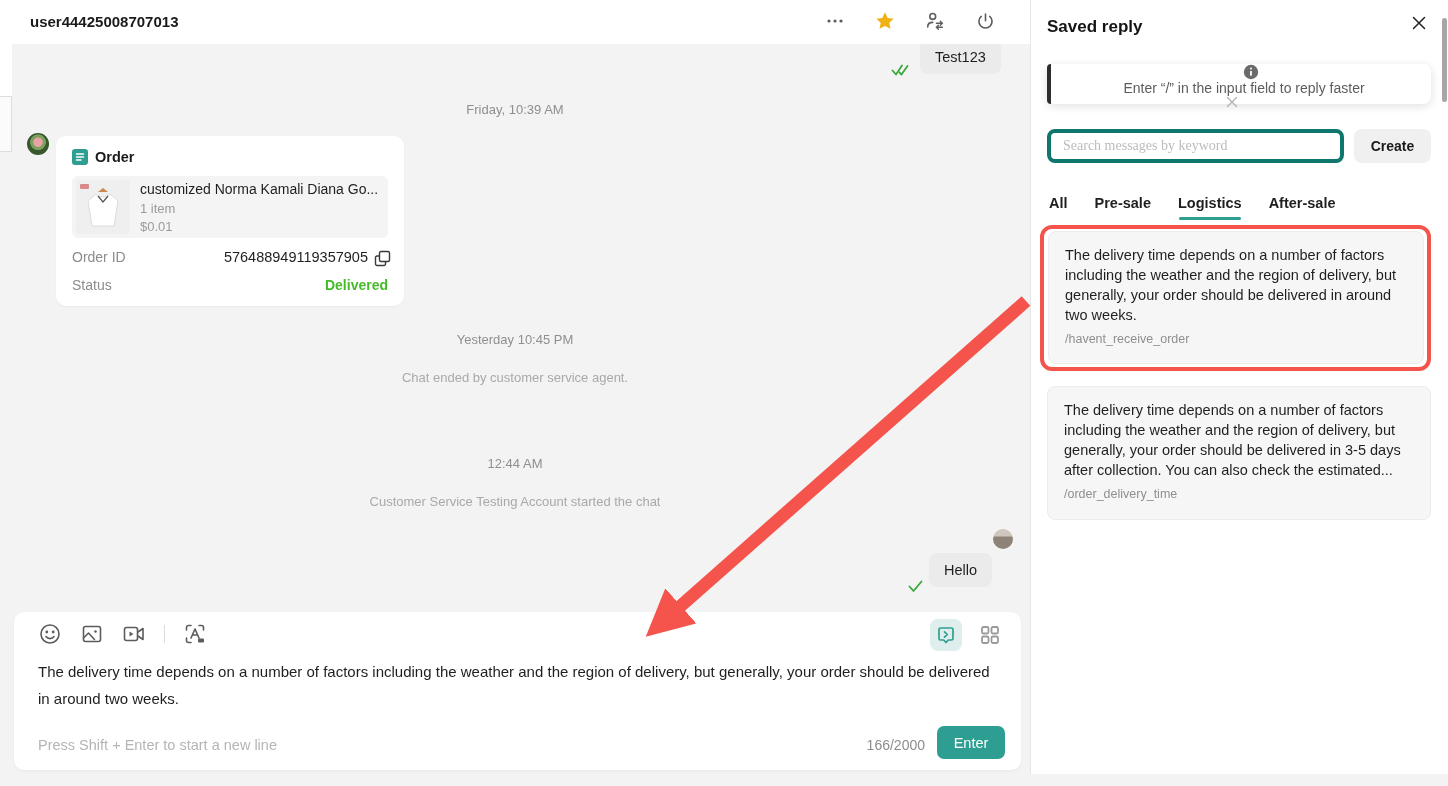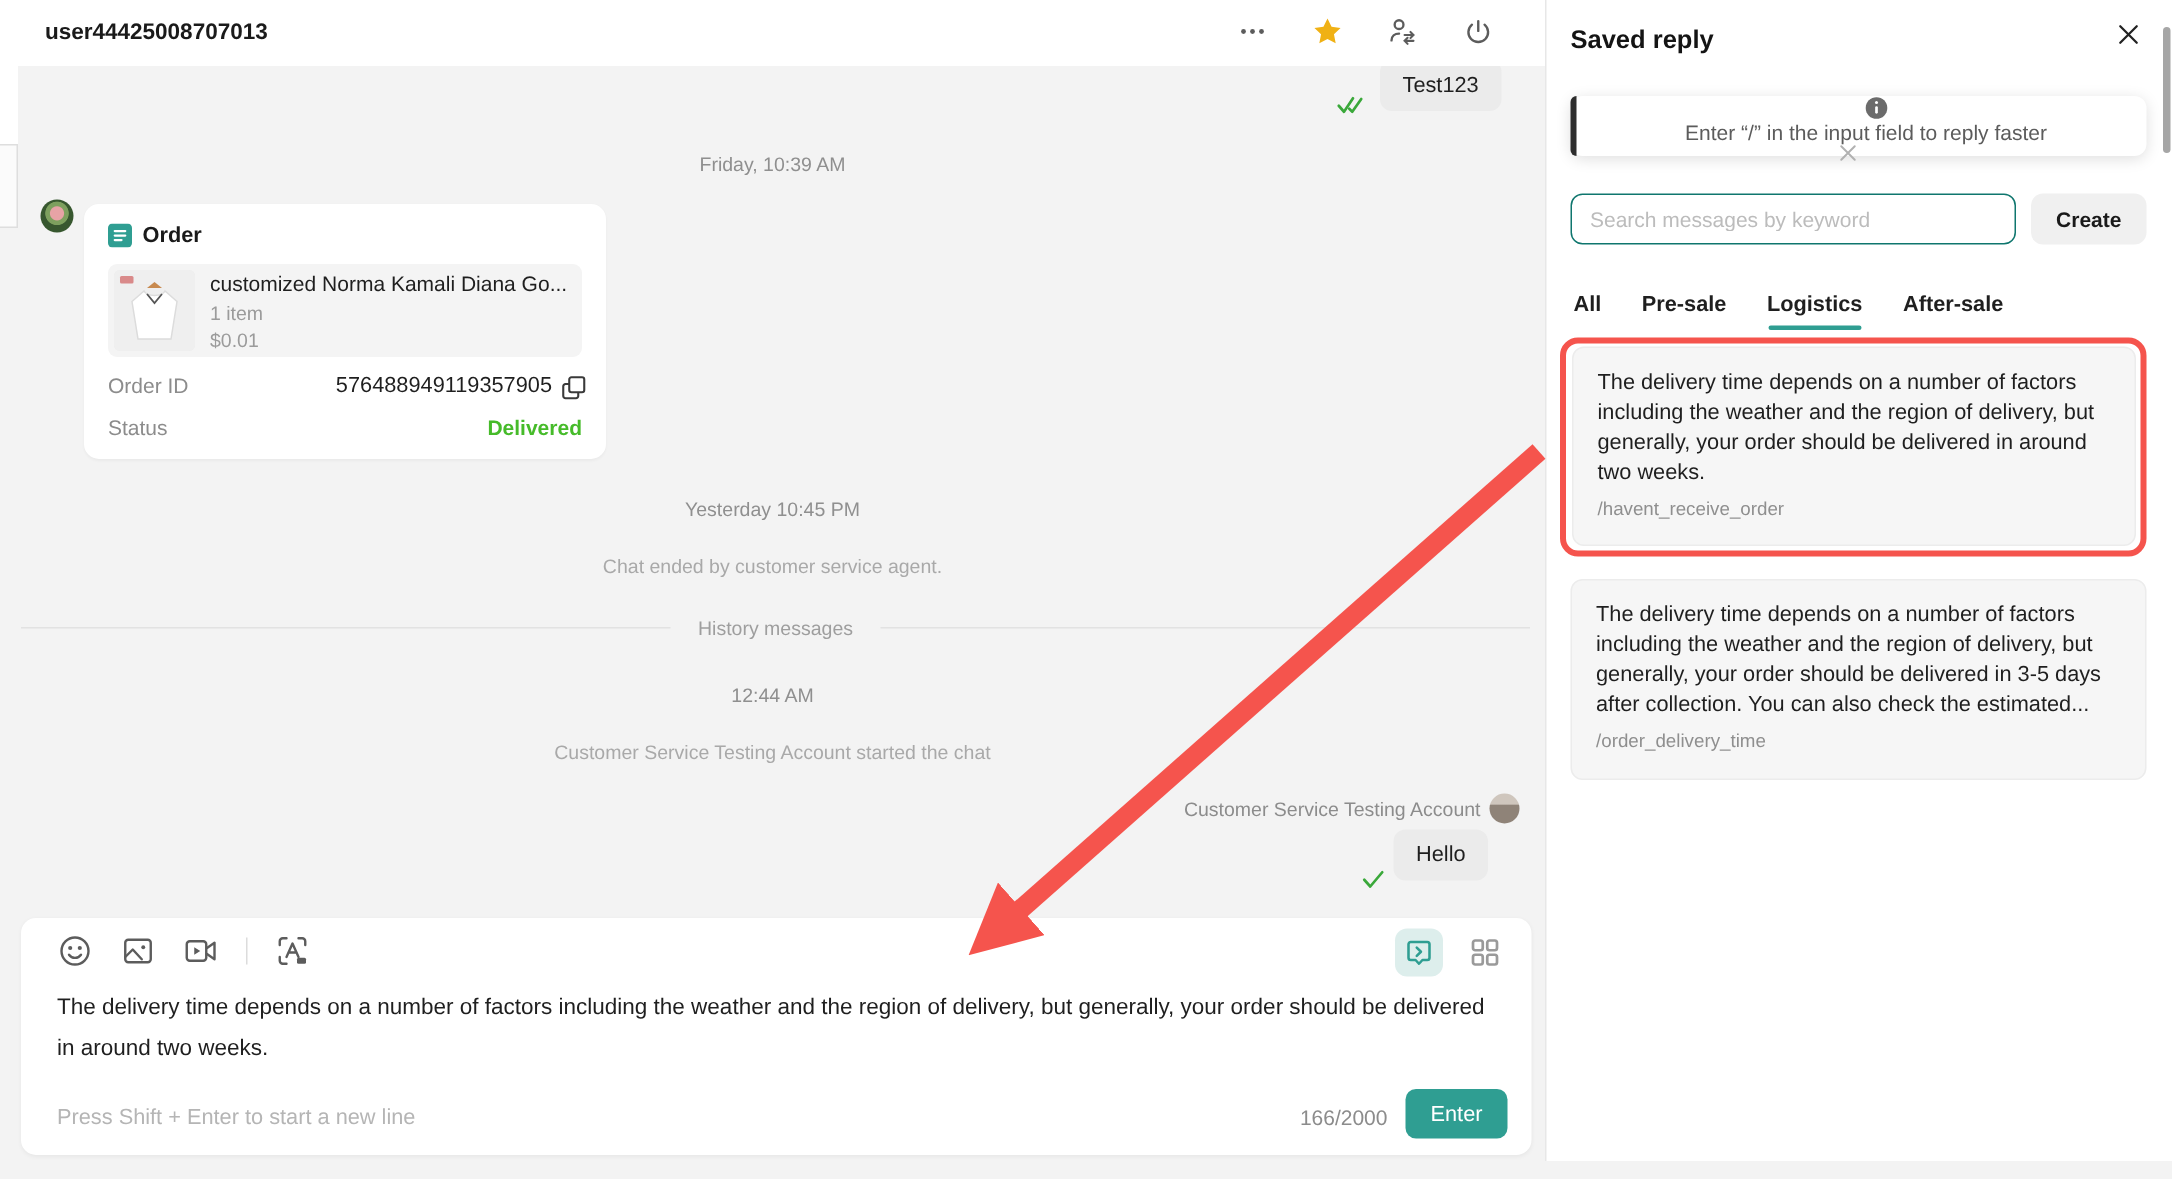"Search messages by keyword" .search-input { border: 1px solid #0f766e -> 4px solid #0f766e; font-family: Liberation Sans, sans-serif -> Liberation Serif, serif }
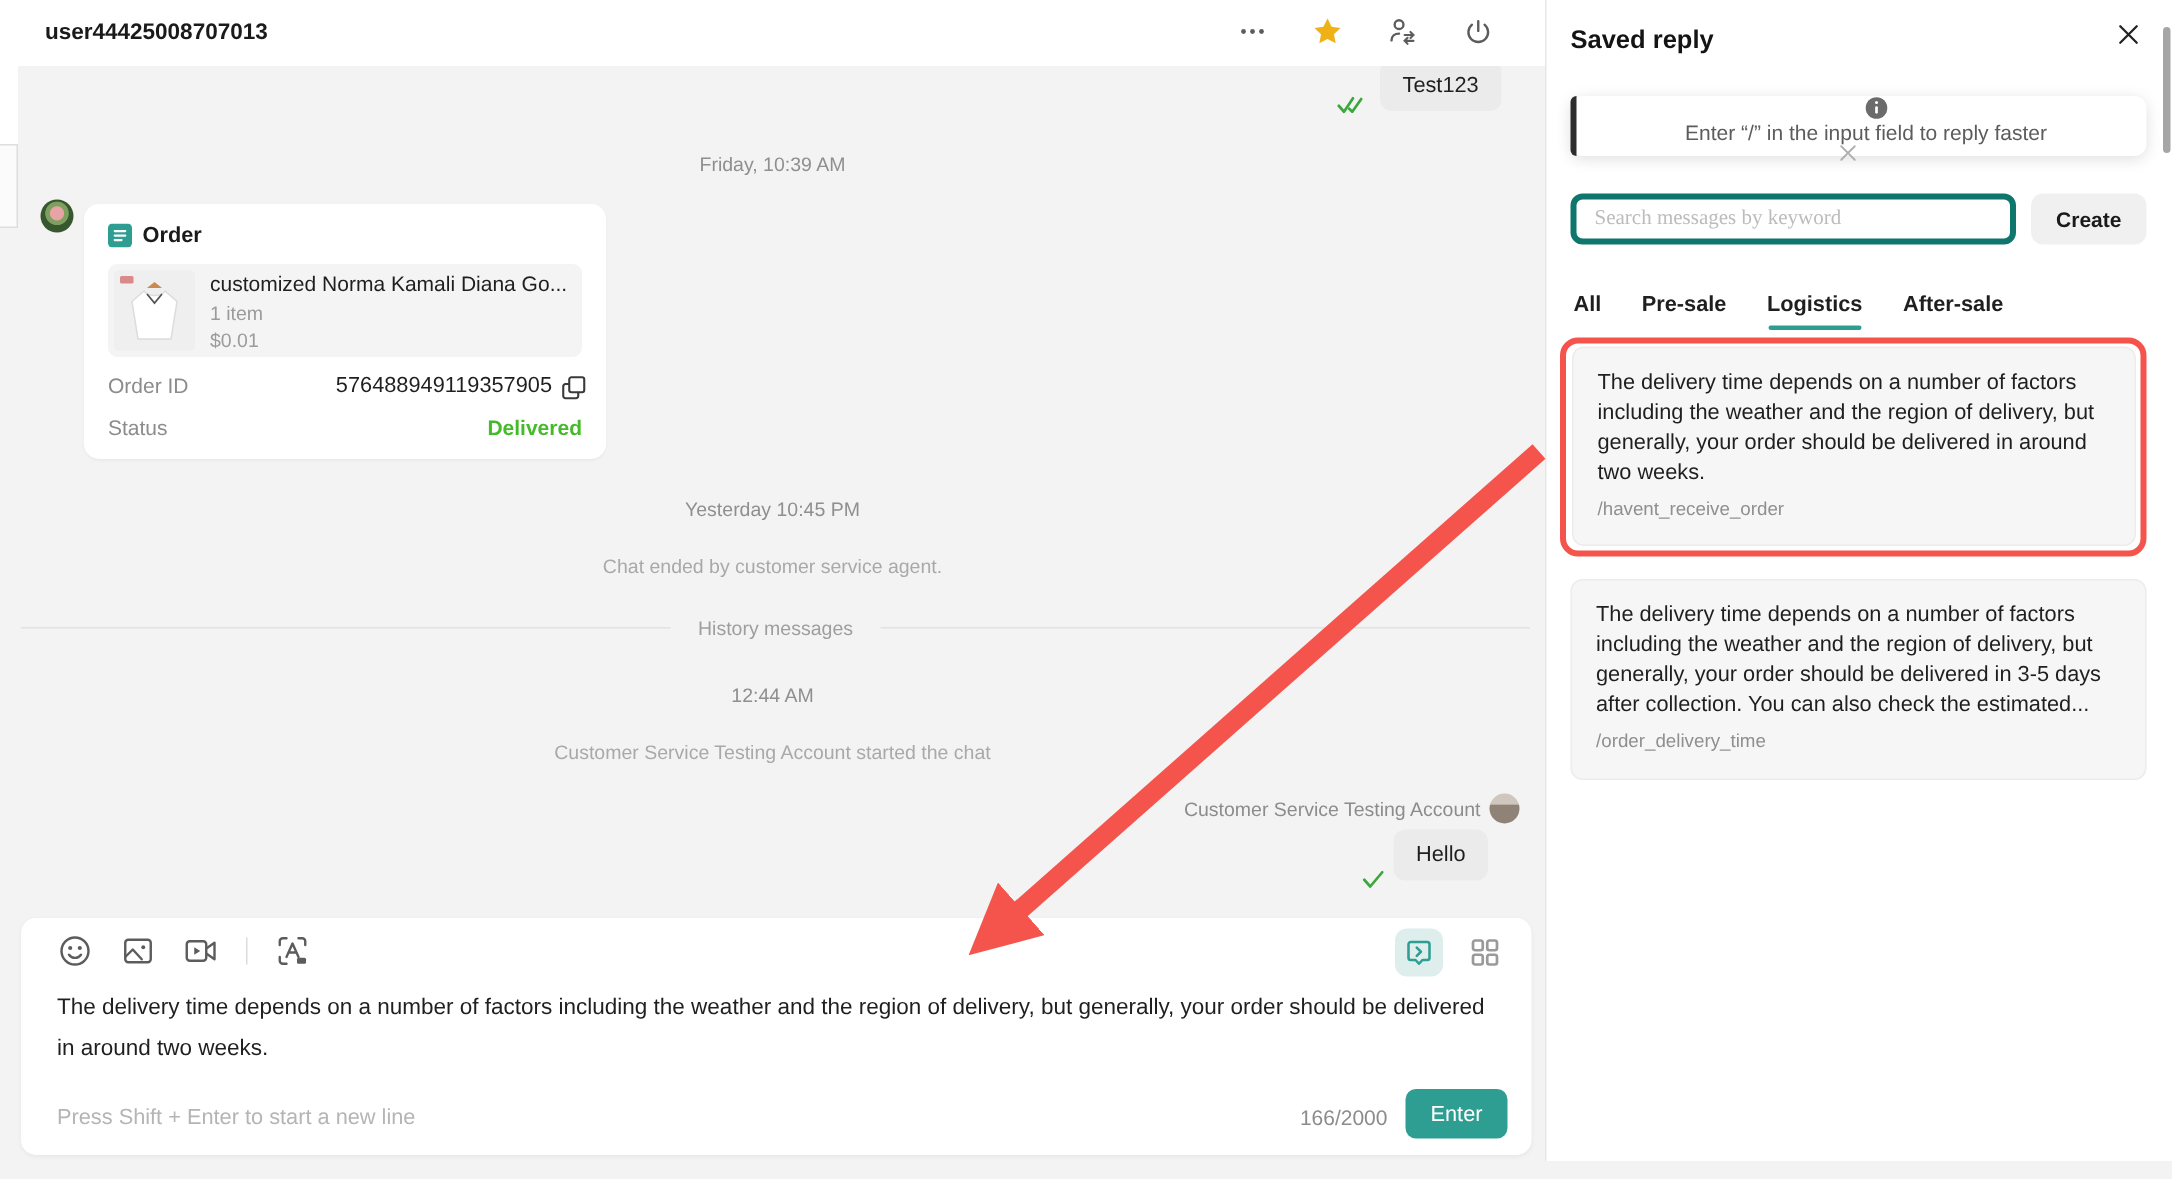"History messages" div.history-divider { html: <div> <div></div> <div>History messages</div> <div></div> </div> -> none }
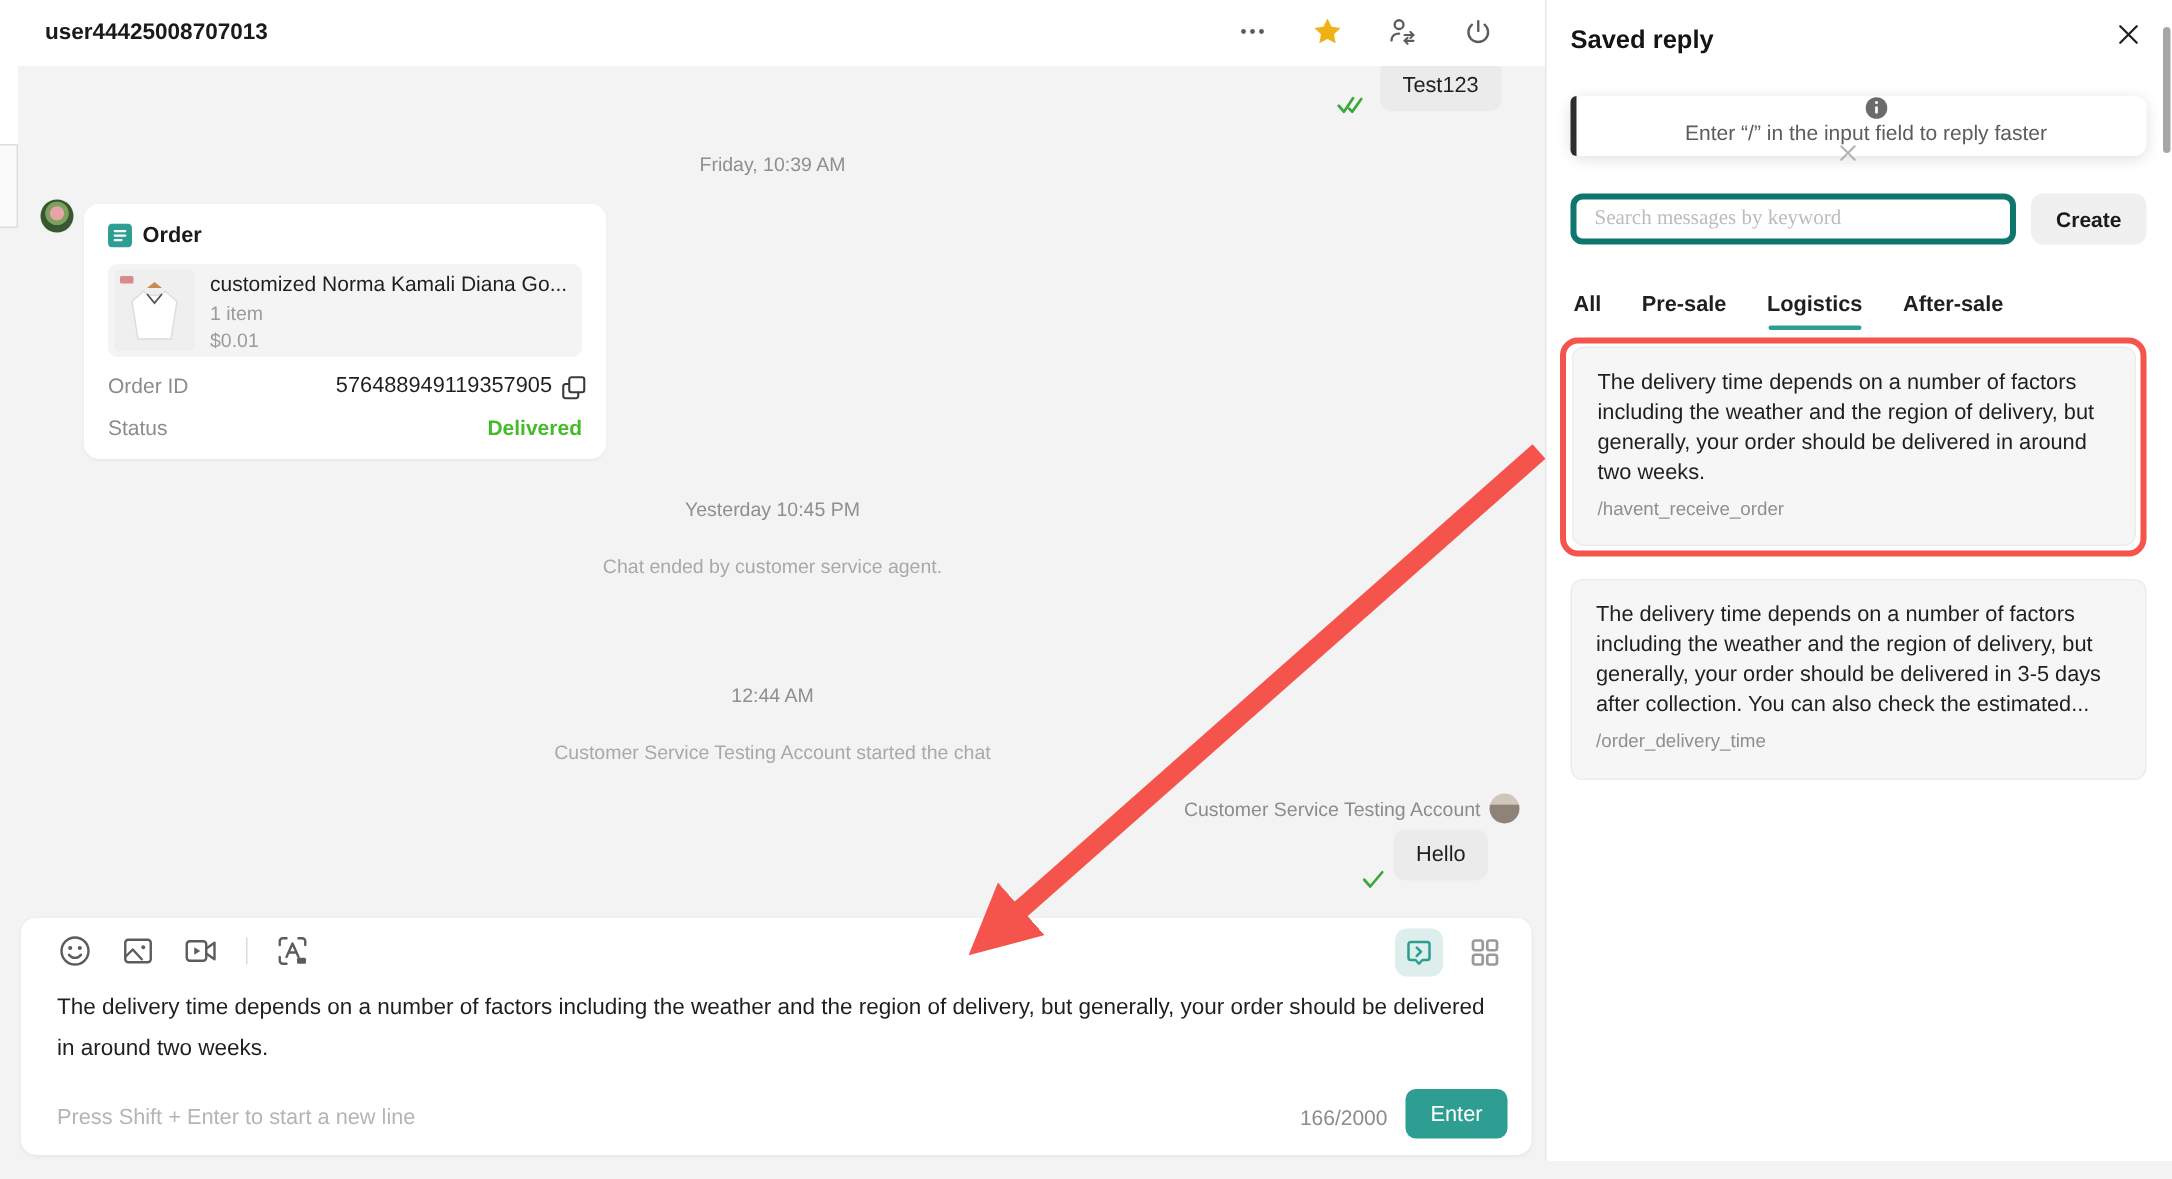"Customer Service Testing Account" div.agent-name-label { html: <div>Customer Service Testing Account</div> -> none }
